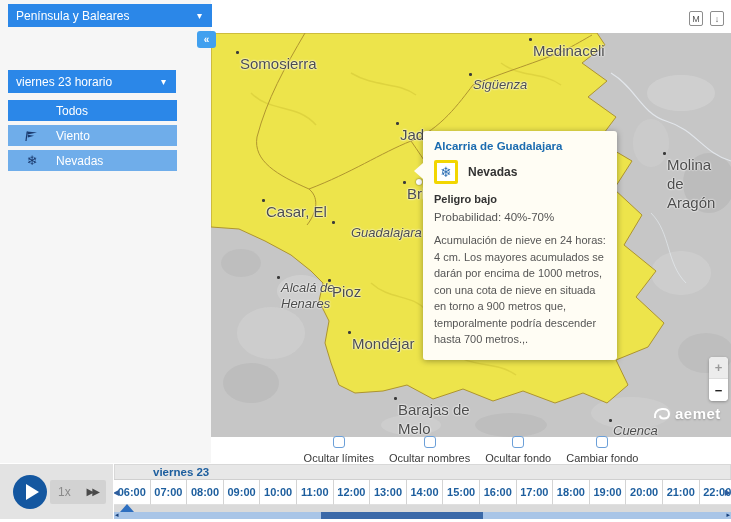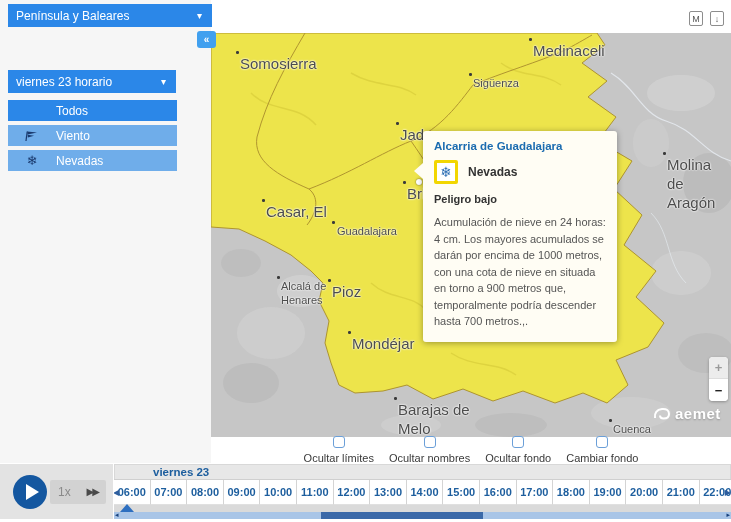"Sigüenza" .place.lg { font-size: 11px -> 13px; font-style: none -> italic }
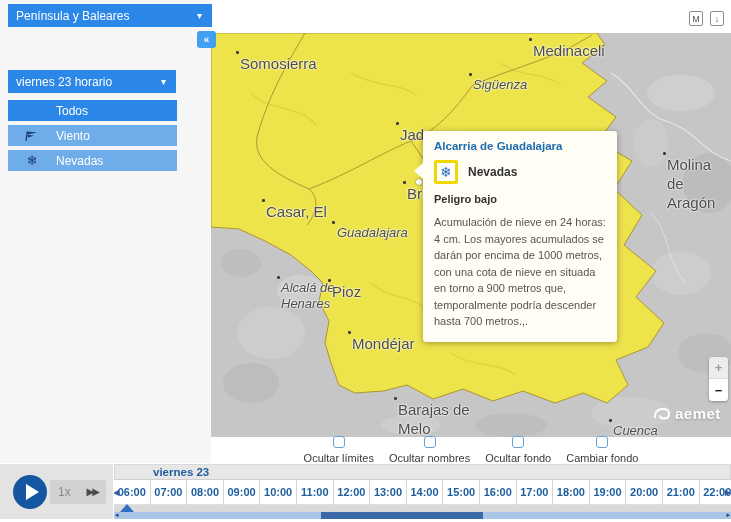"Probabilidad: 40%-70%" div.popup-prob { html: none -> <div>Probabilidad: 40%-70%</div> }
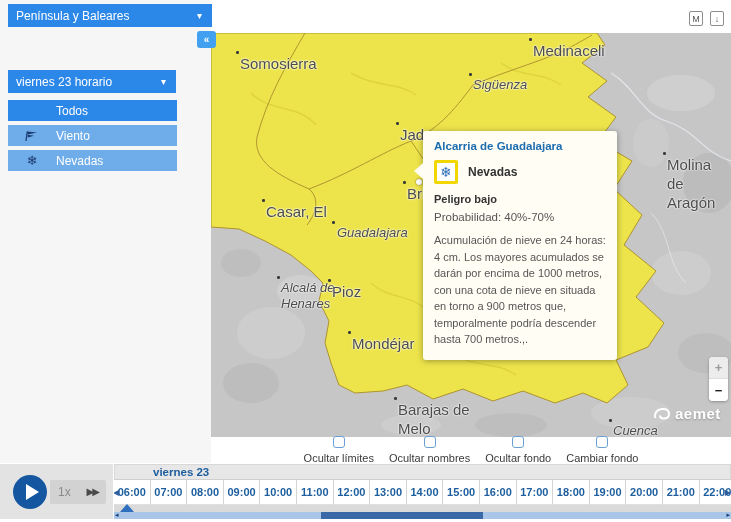"Guadalajara" div.place { left: 126px -> 140px }
